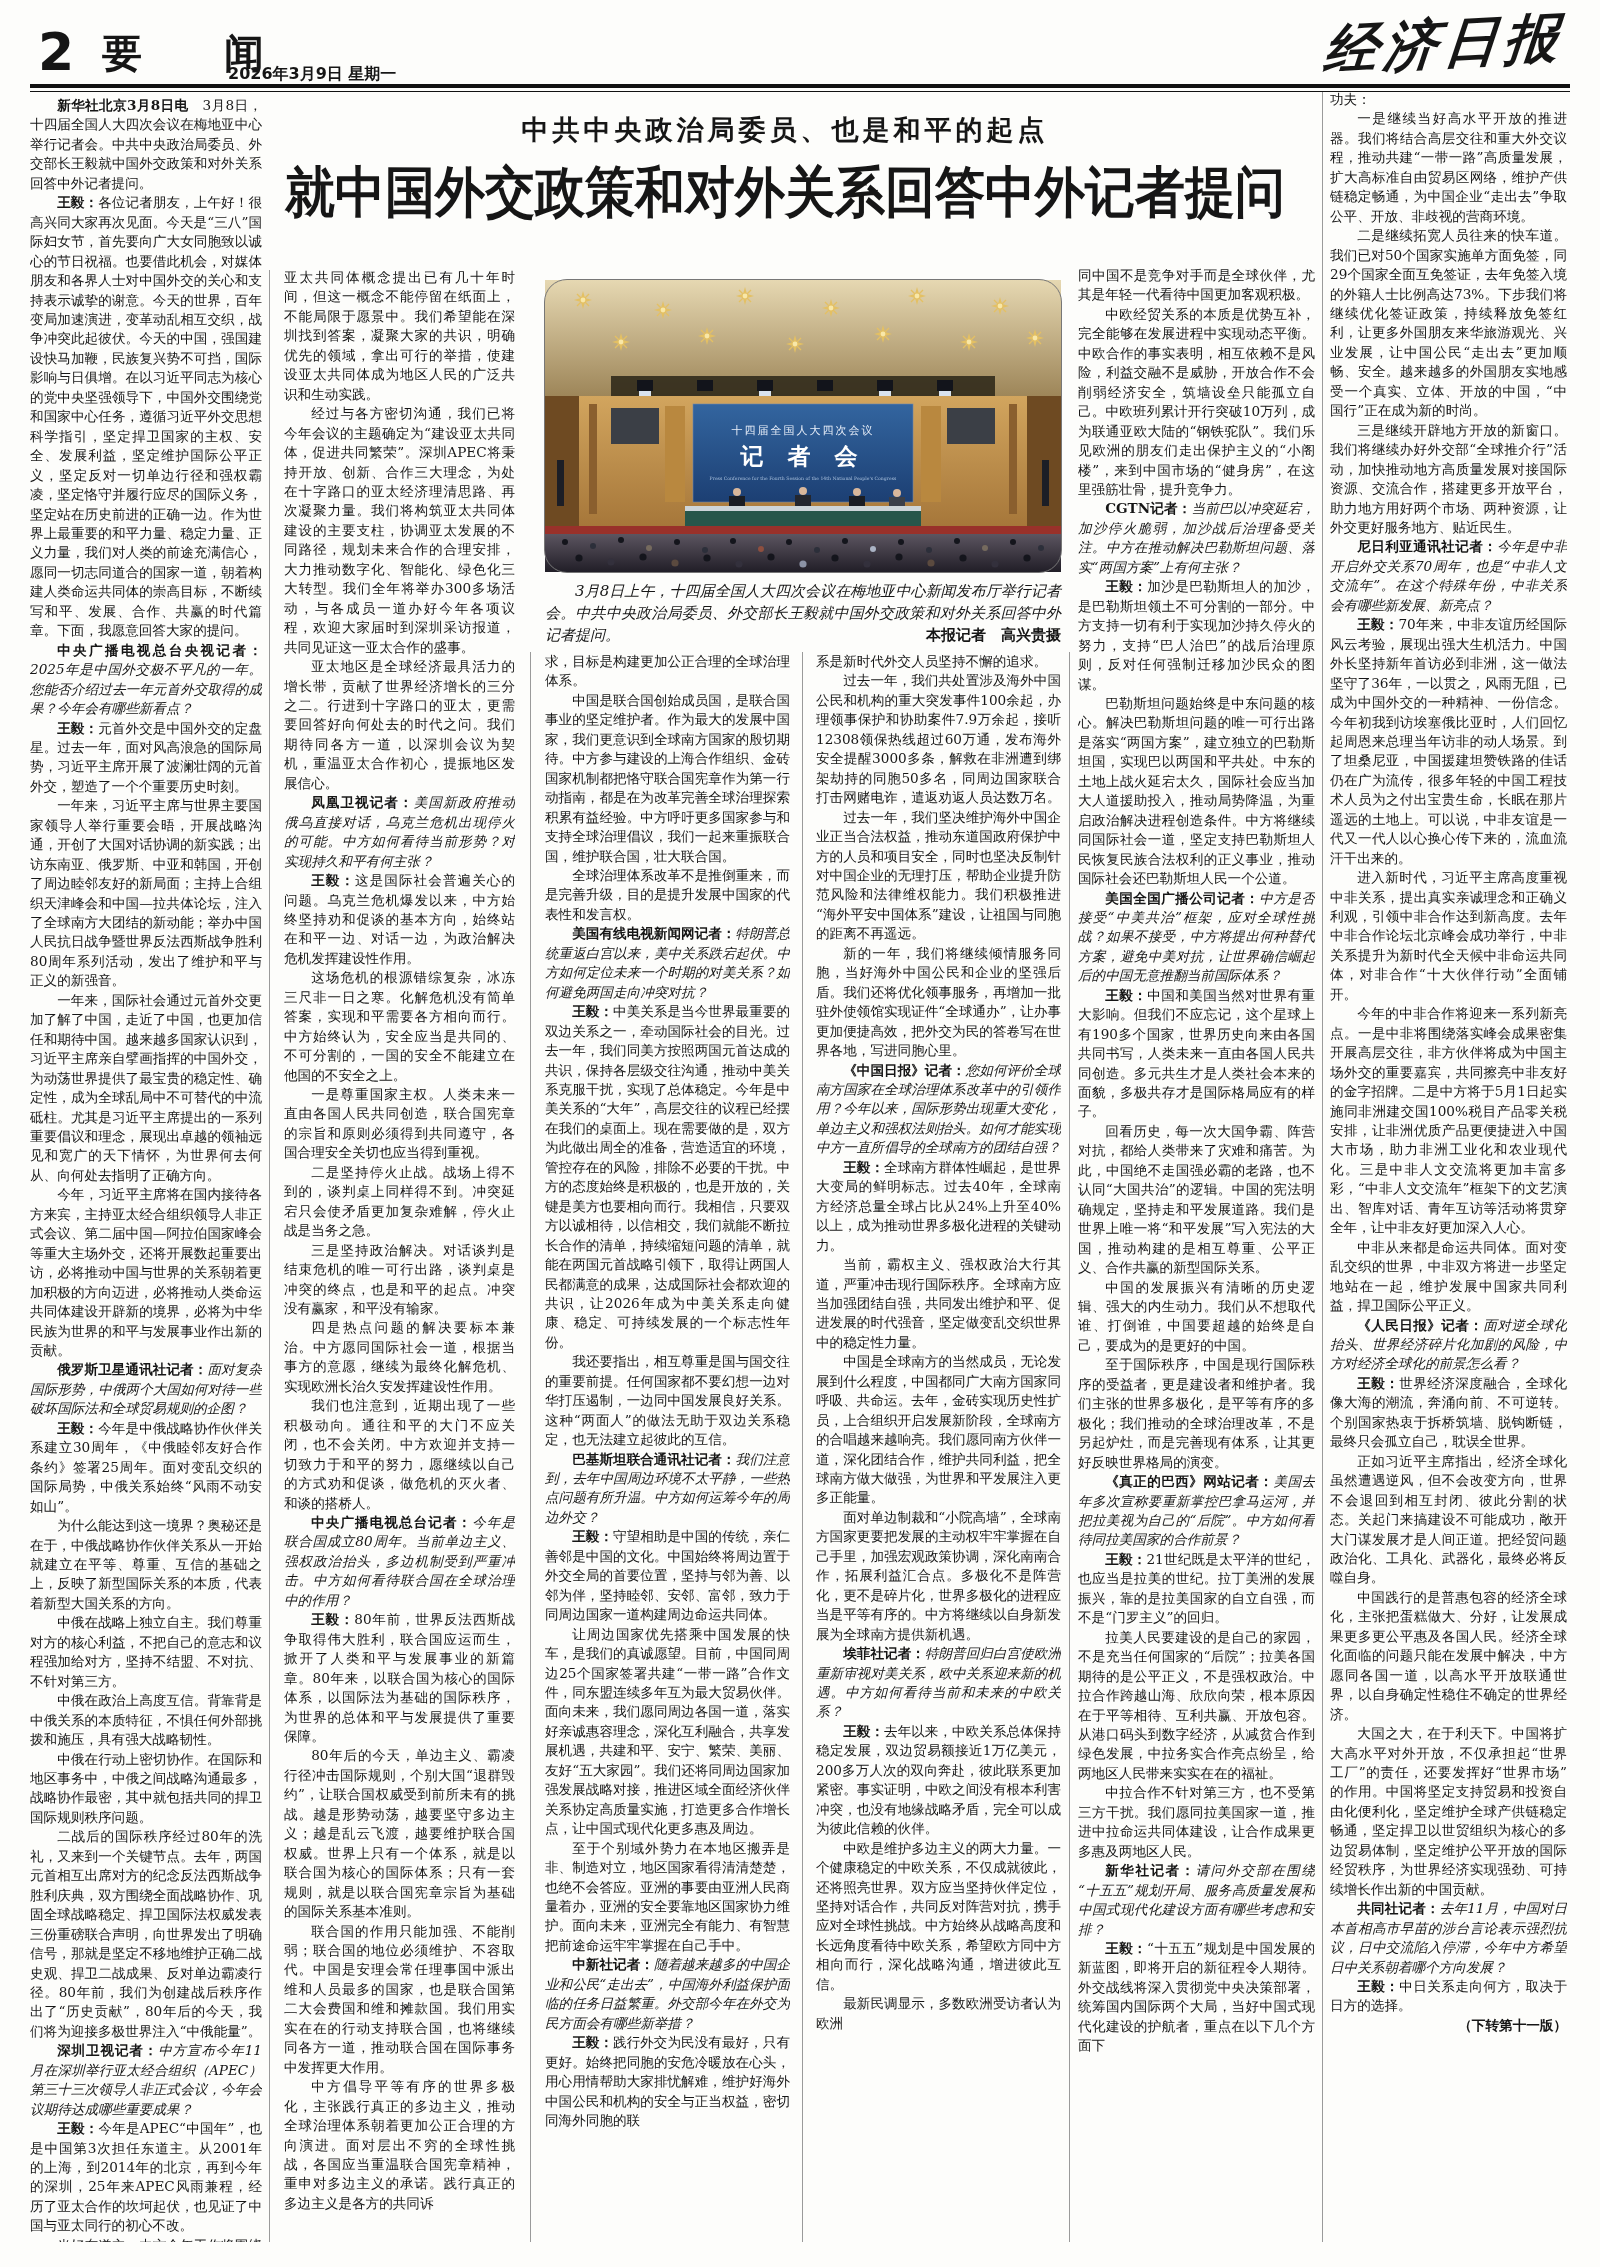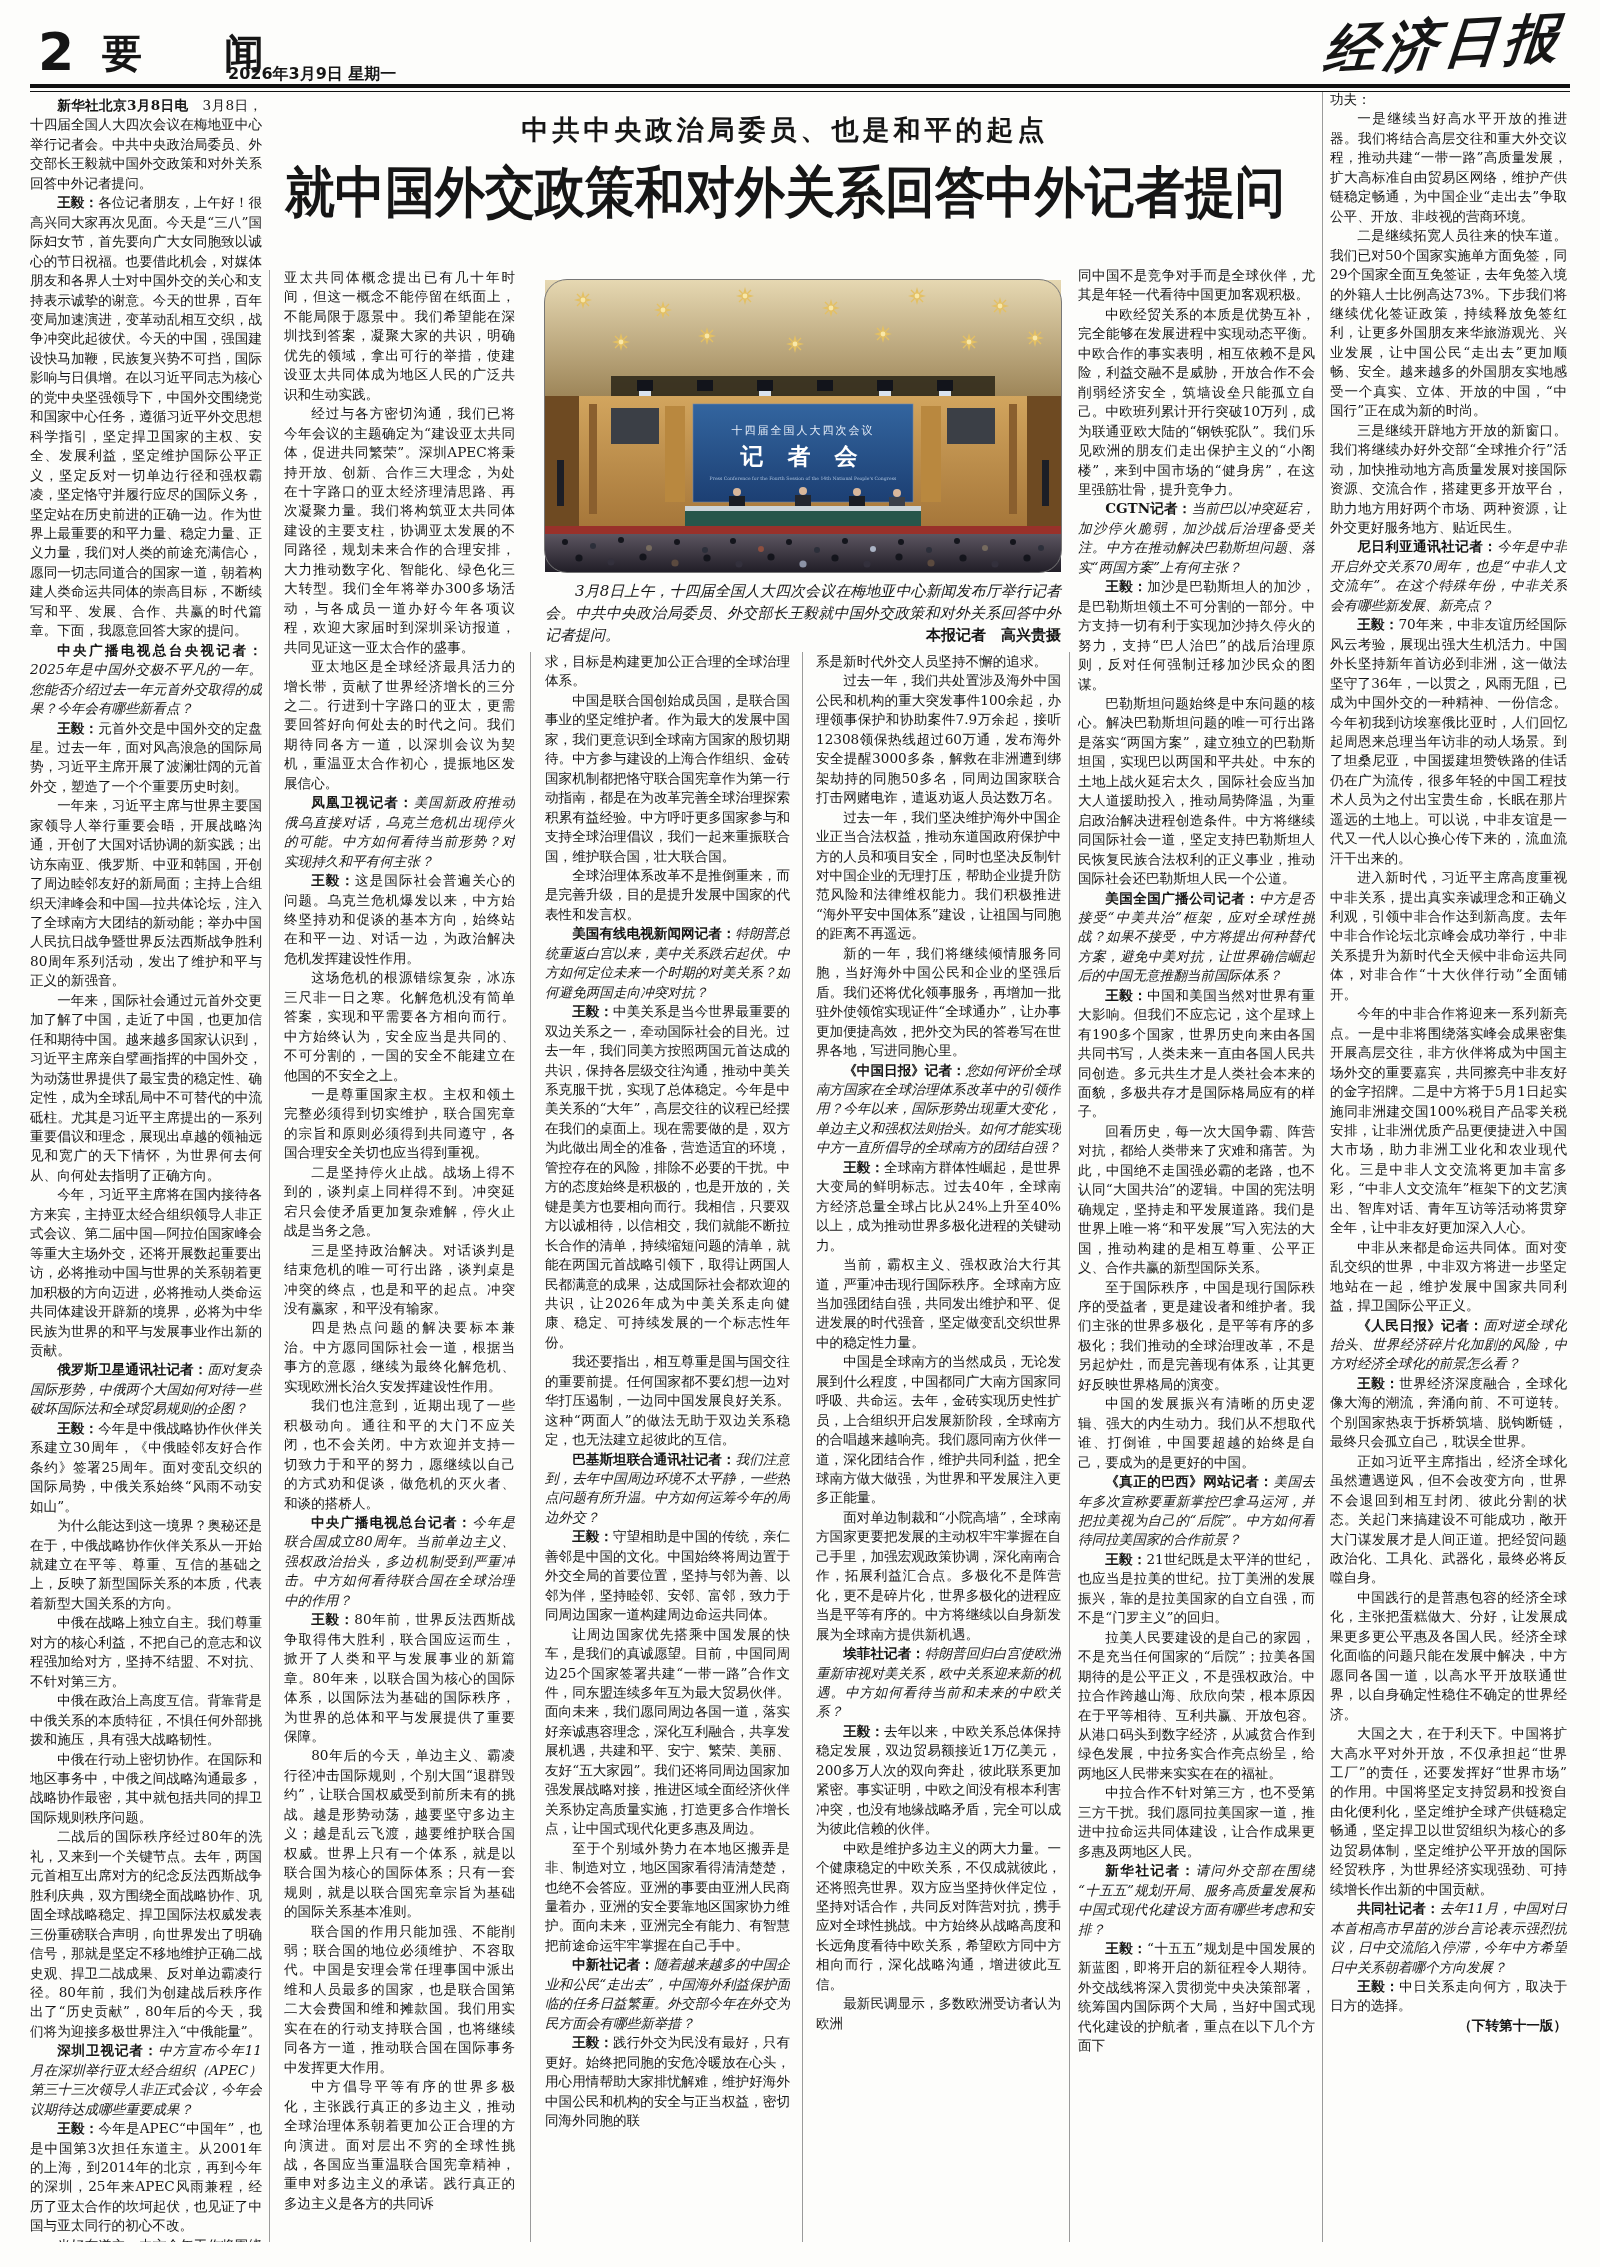"一是尊重国家主权。主权和领土完整必须得到切实维护，联合国宪章的宗旨和原则必须得到" p.para { text: 主权和领土完整必须得到切实维护 -> 人类未来一直由各国人民共同创造 }
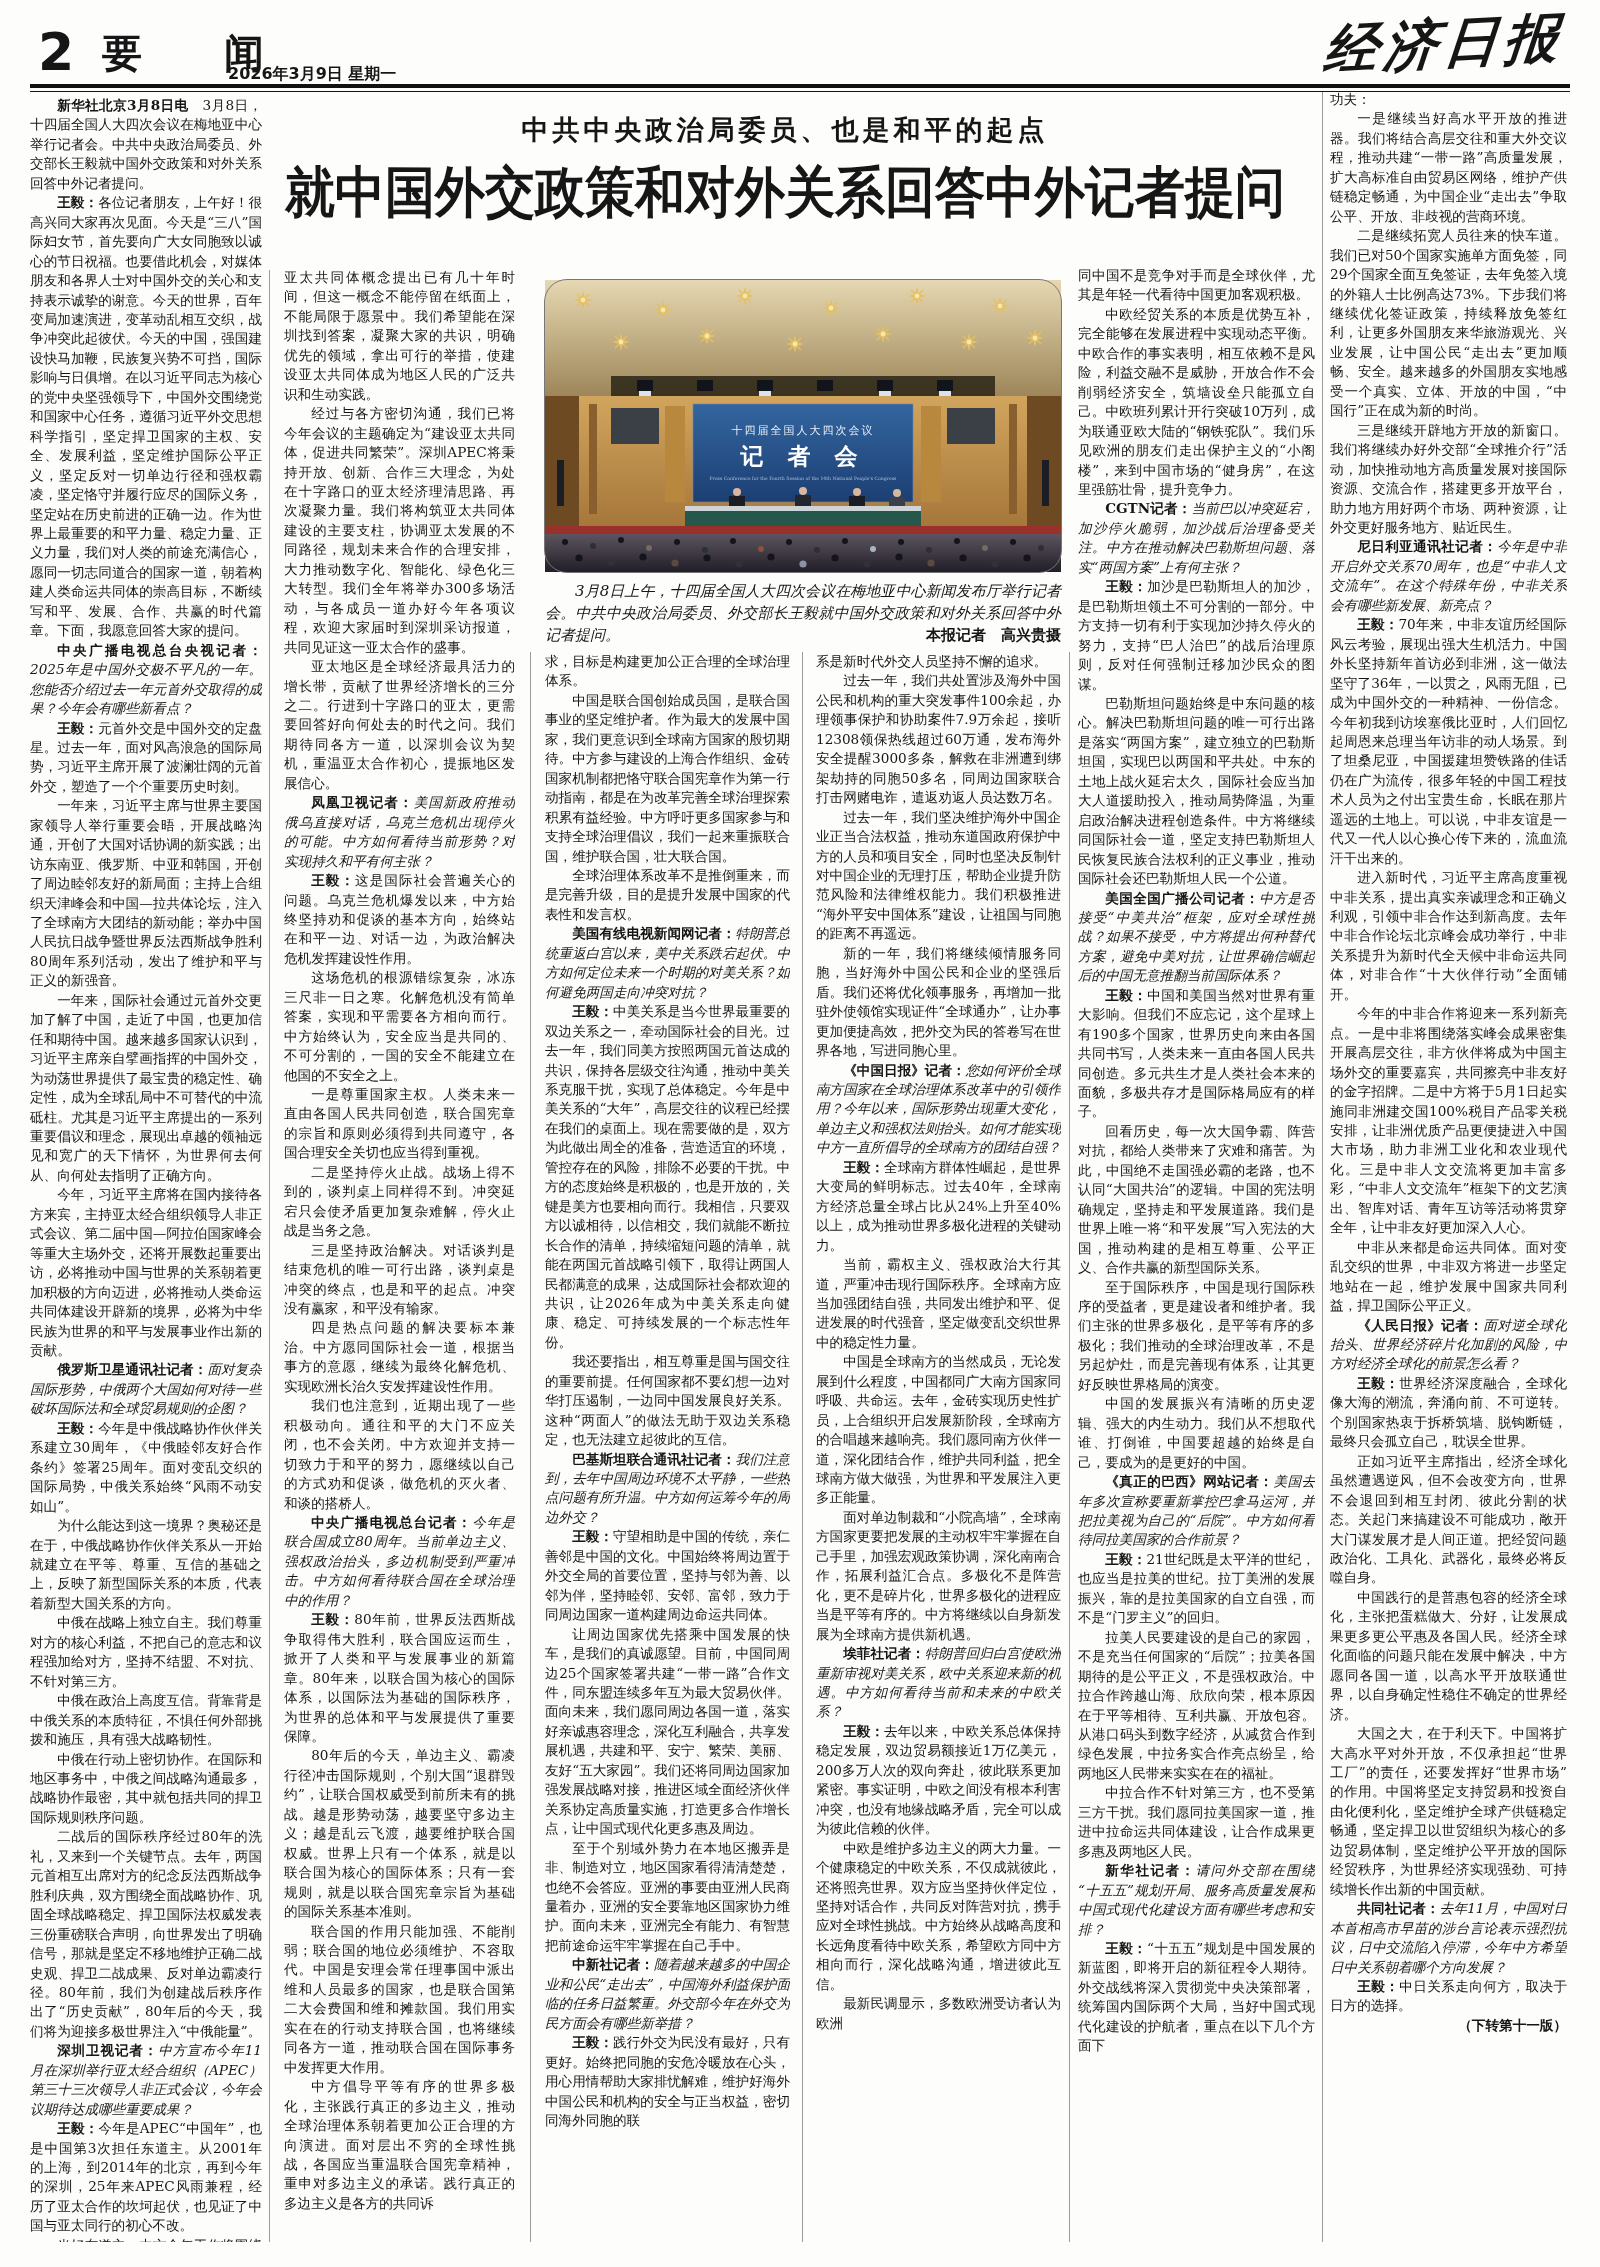"至于国际秩序，中国是现行国际秩序的受益者，更是建设者和维护者。我们主张的世界多极" p.para { order: before "中国的发展振兴有清晰的历史逻辑、强大的内生动力。我们从不想取代谁、打倒谁，中国要" -> after "中国的发展振兴有清晰的历史逻辑、强大的内生动力。我们从不想取代谁、打倒谁，中国要" }
